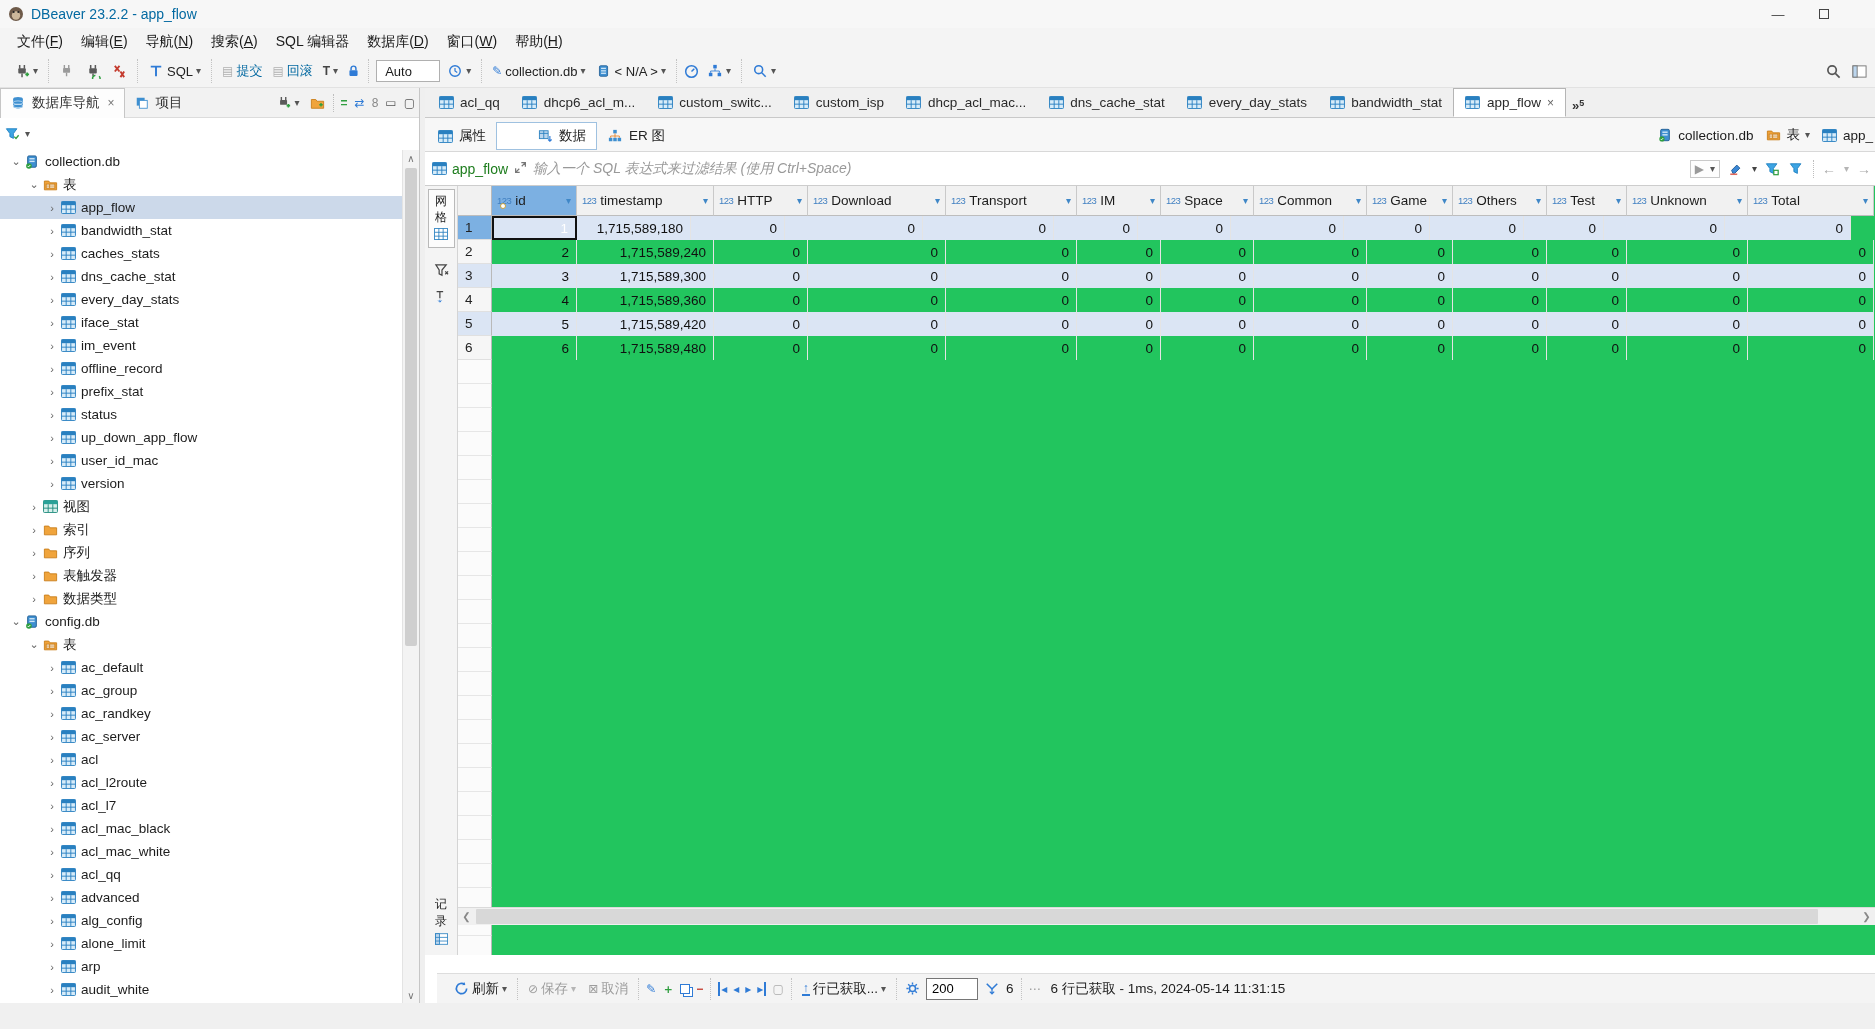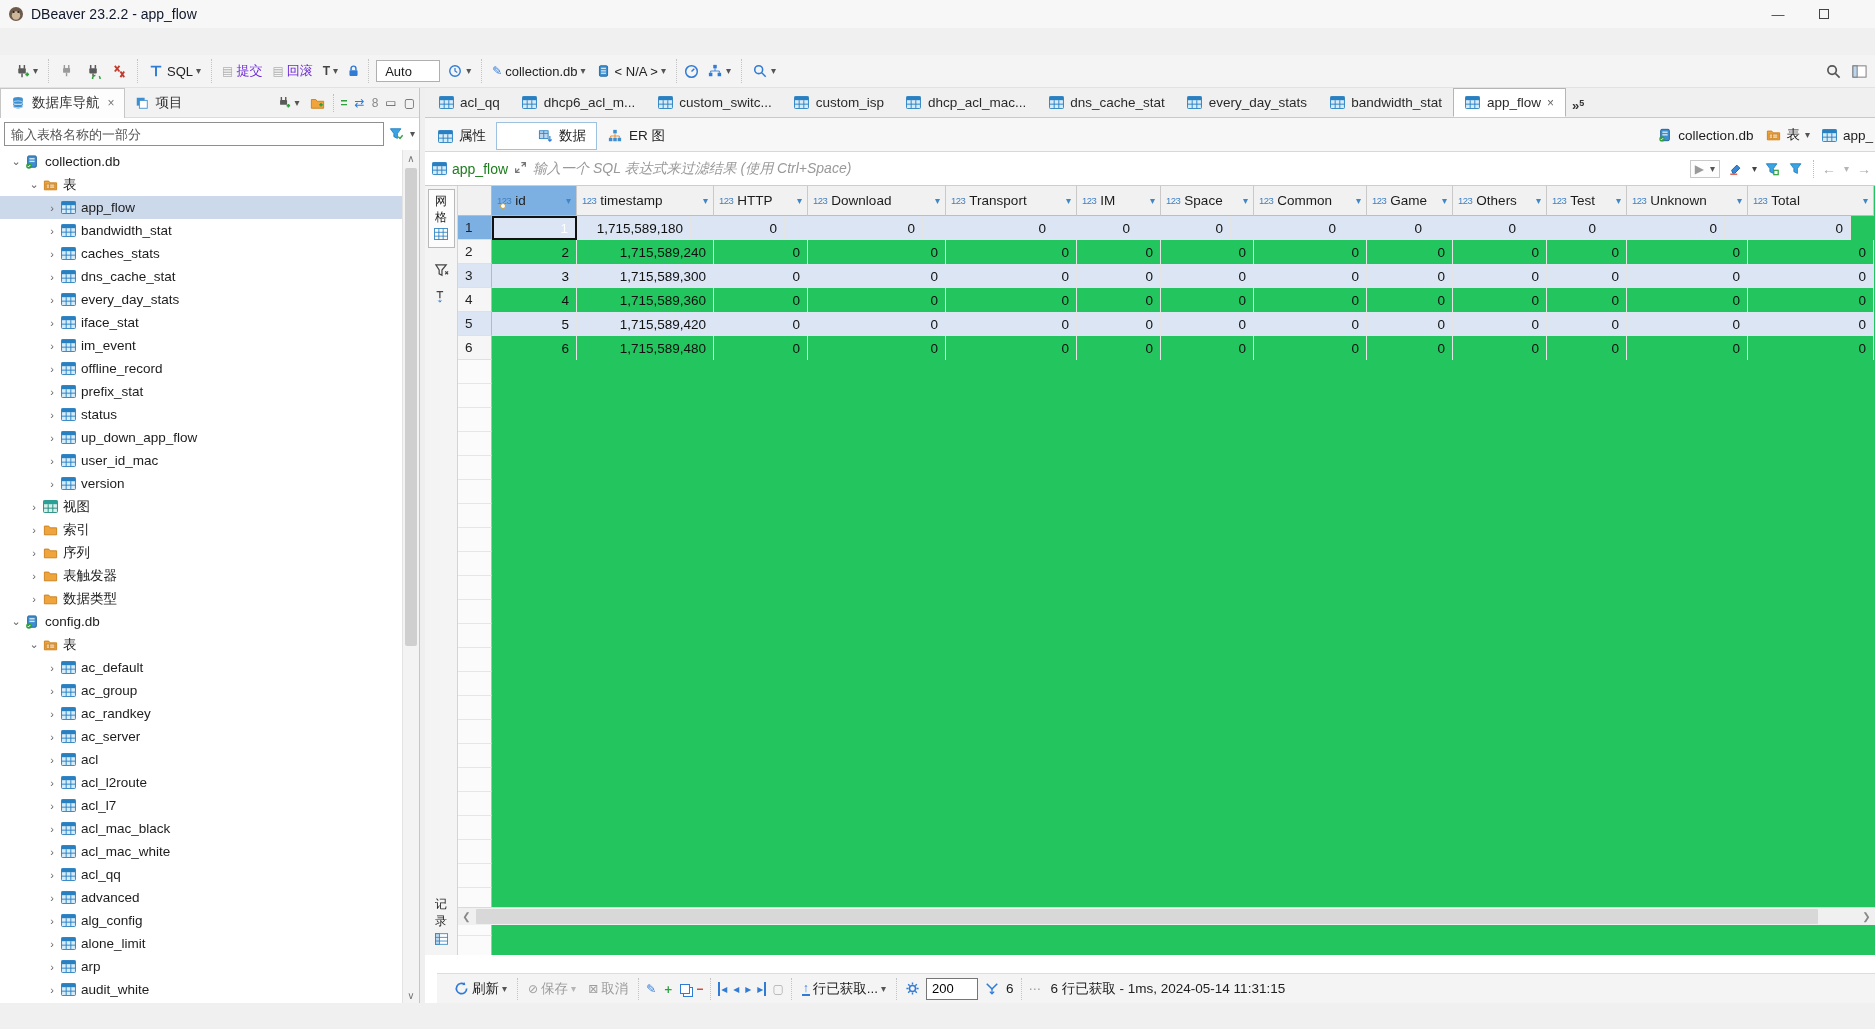"DBeaver 23.2.2 - app_flow" .titlebar .apptitle { color: #0f172a -> #0369a1 }
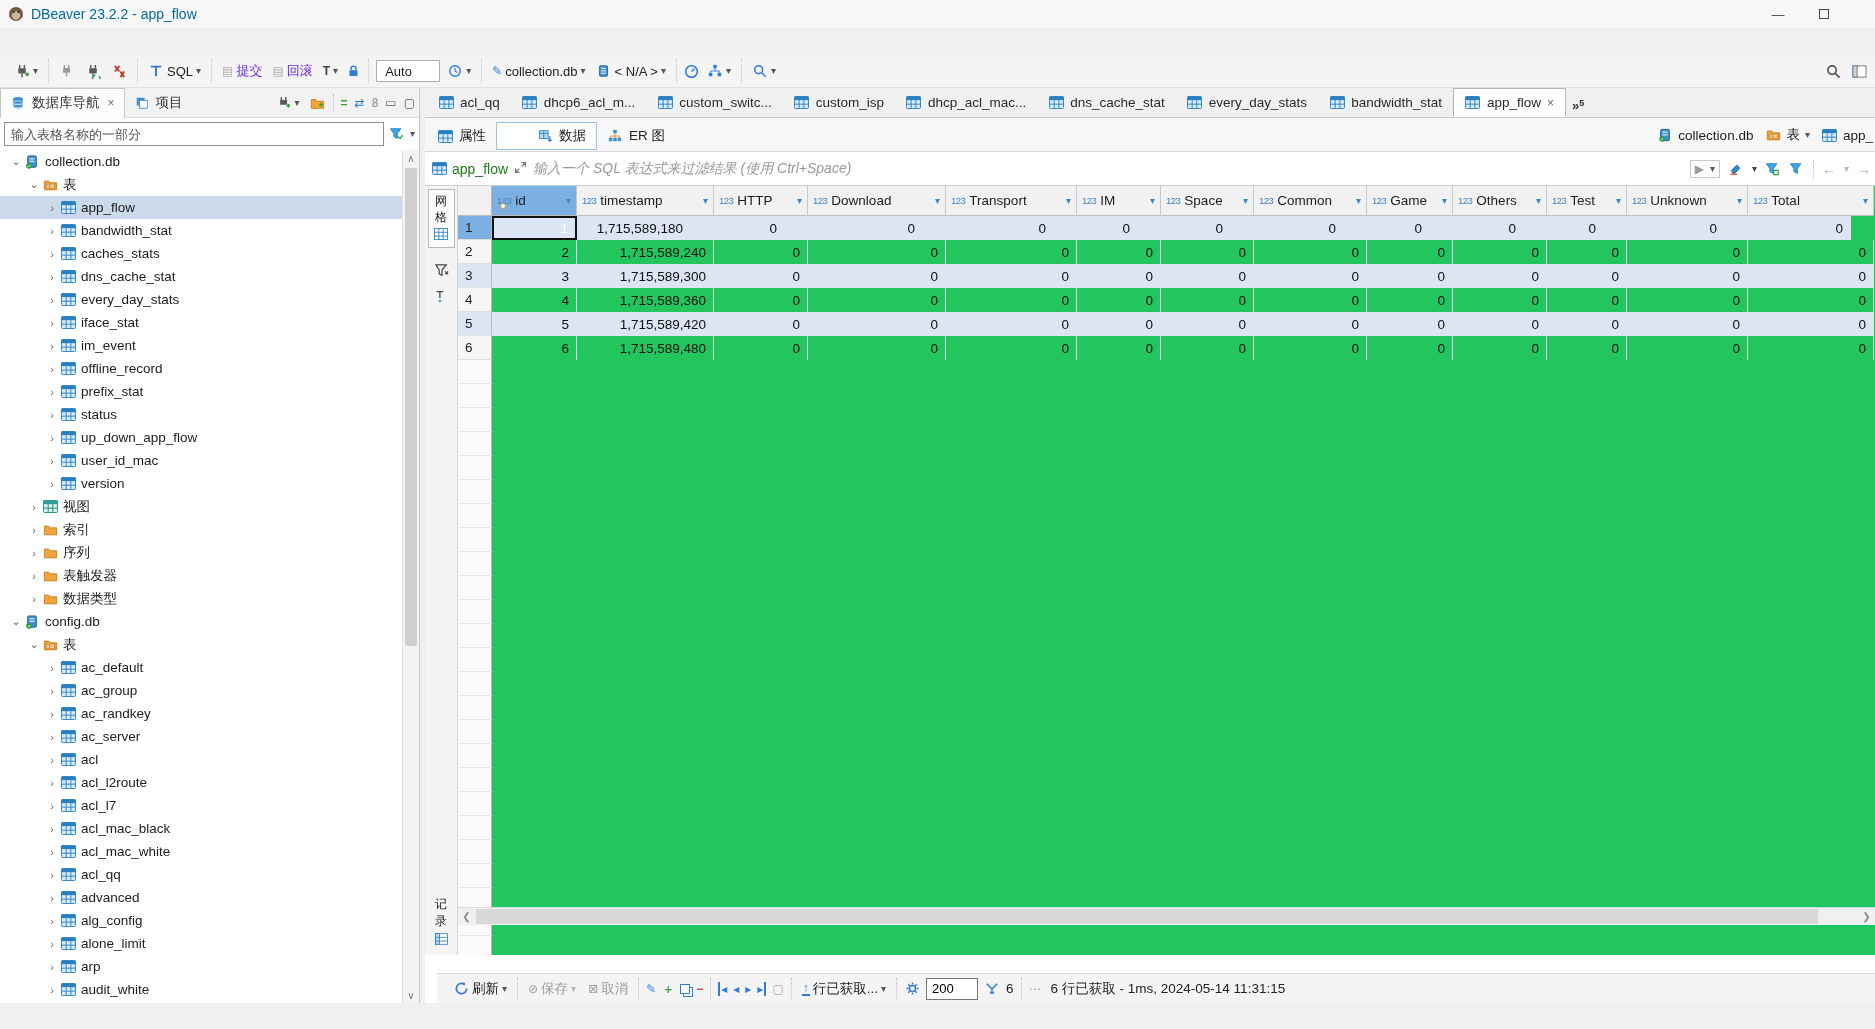"文件(F)" div.menubar { html: none -> <div> <span>文件(<u>F</u>)</span> <span>编辑(<u>E</u>)</span> <span>导航(<u>N</u>)</span> <span>搜索(<u>A</u>)</span> <span>SQL 编辑器</span> <span>数据库(<u>D</u>)</span> <span>窗口(<u>W</u>)</span> <span>帮助(<u>H</u>)</span> </div> }
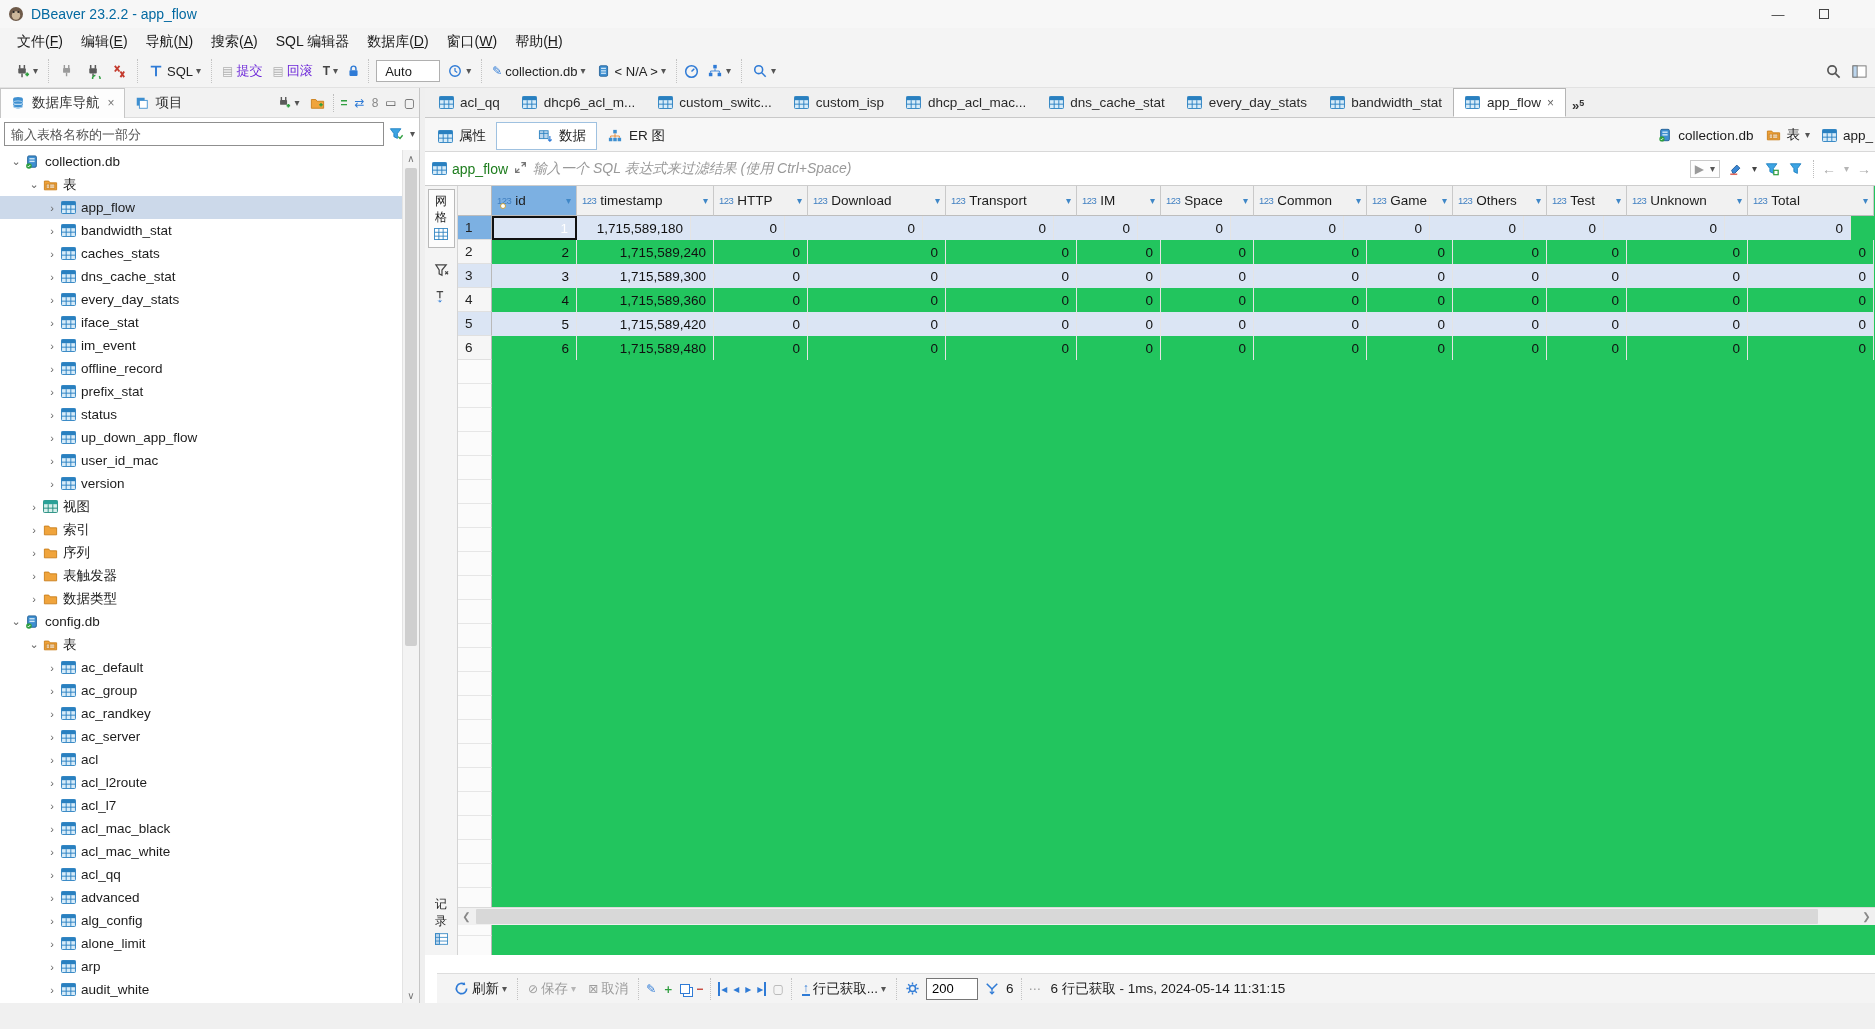"提交" .tb-lbl.dis { color: #6d28d9 -> #0369a1 }
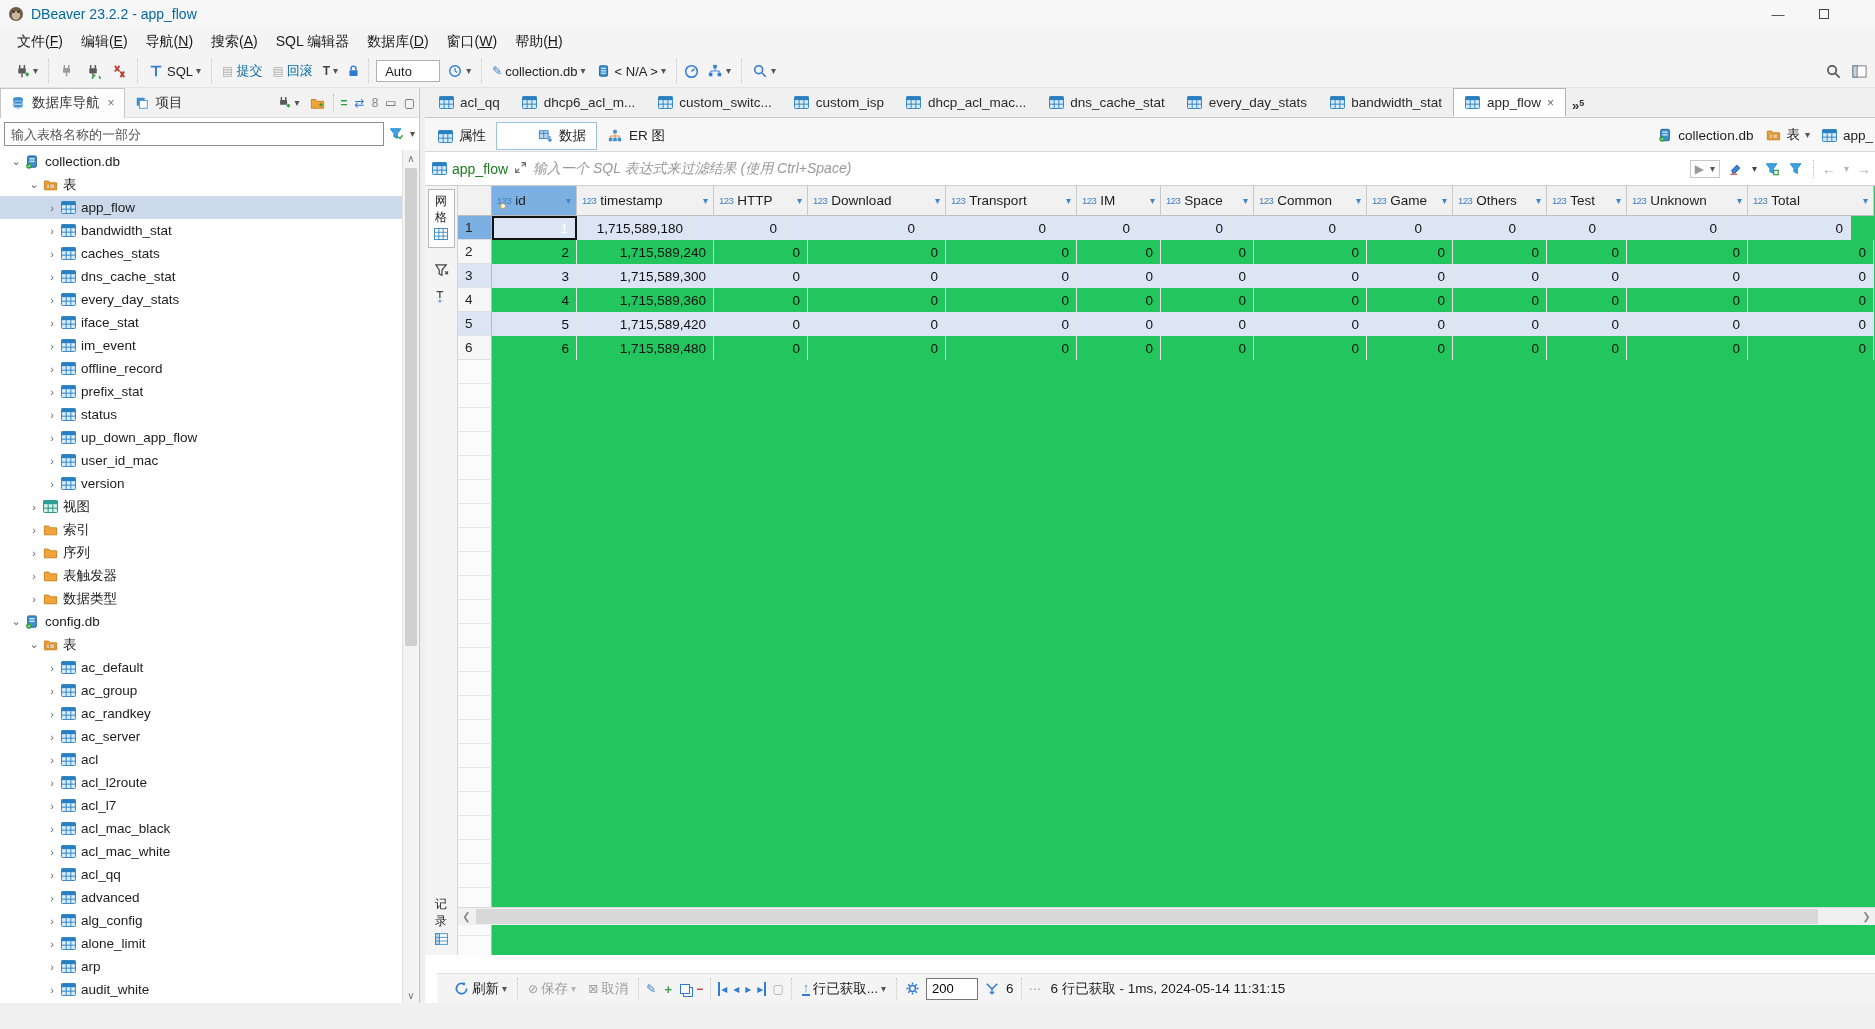"输入表格名称的一部分" div.sb-filter { html: <div> <input> </div> -> none }
